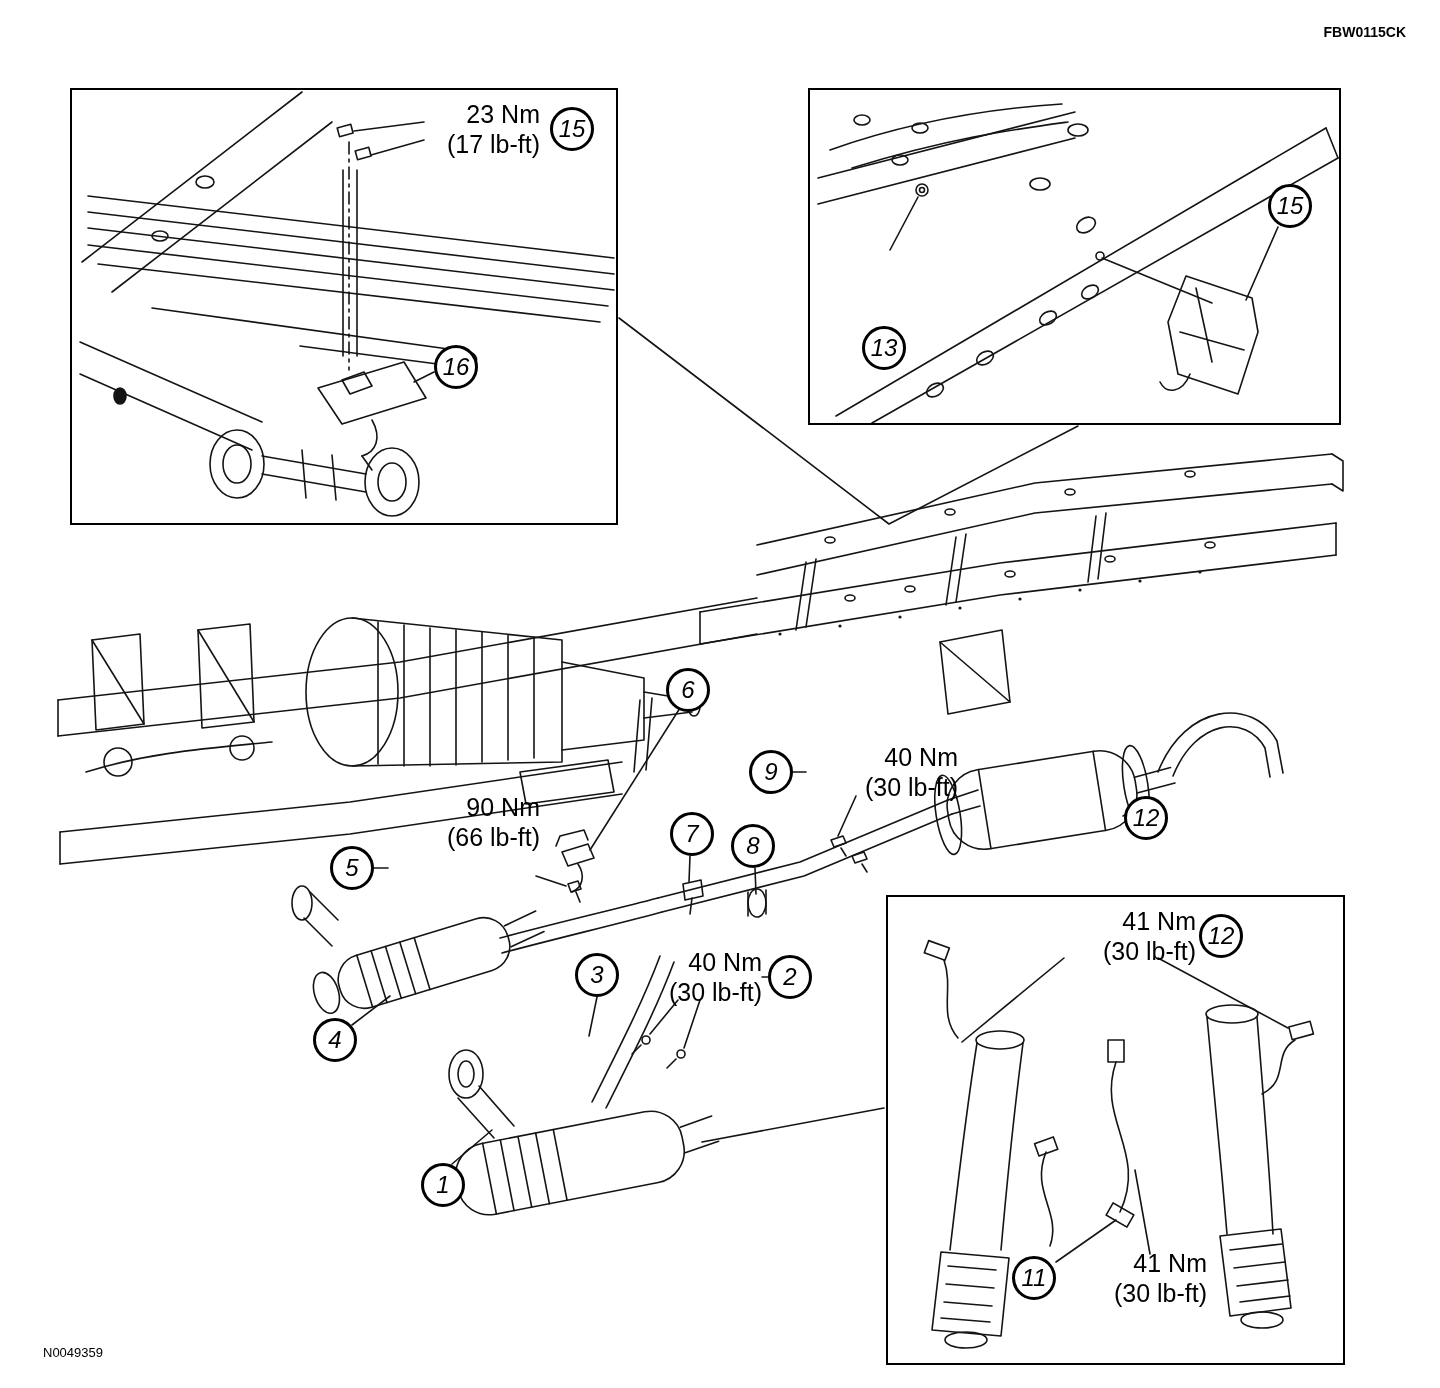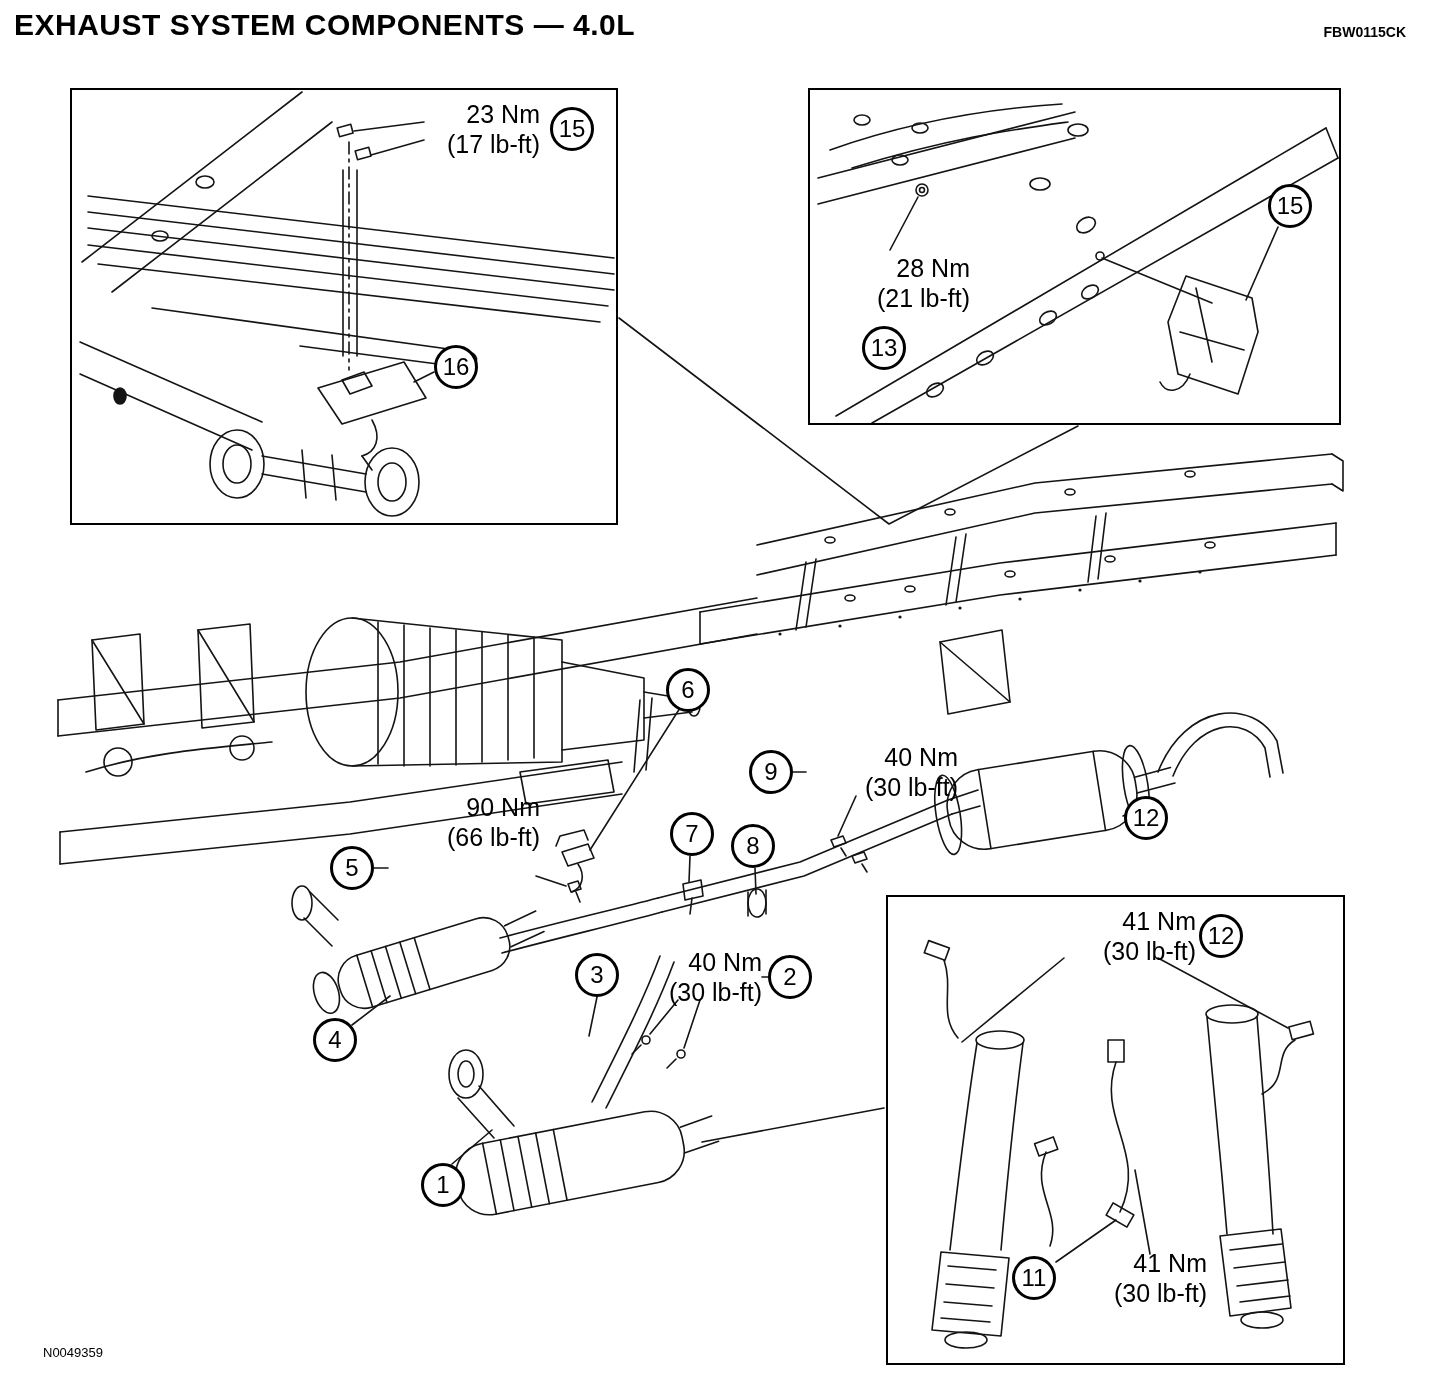"EXHAUST SYSTEM COMPONENTS — 4.0L" div.title { html: <div>EXHAUST SYSTEM COMPONENTS — 4.0L</div> -> none }
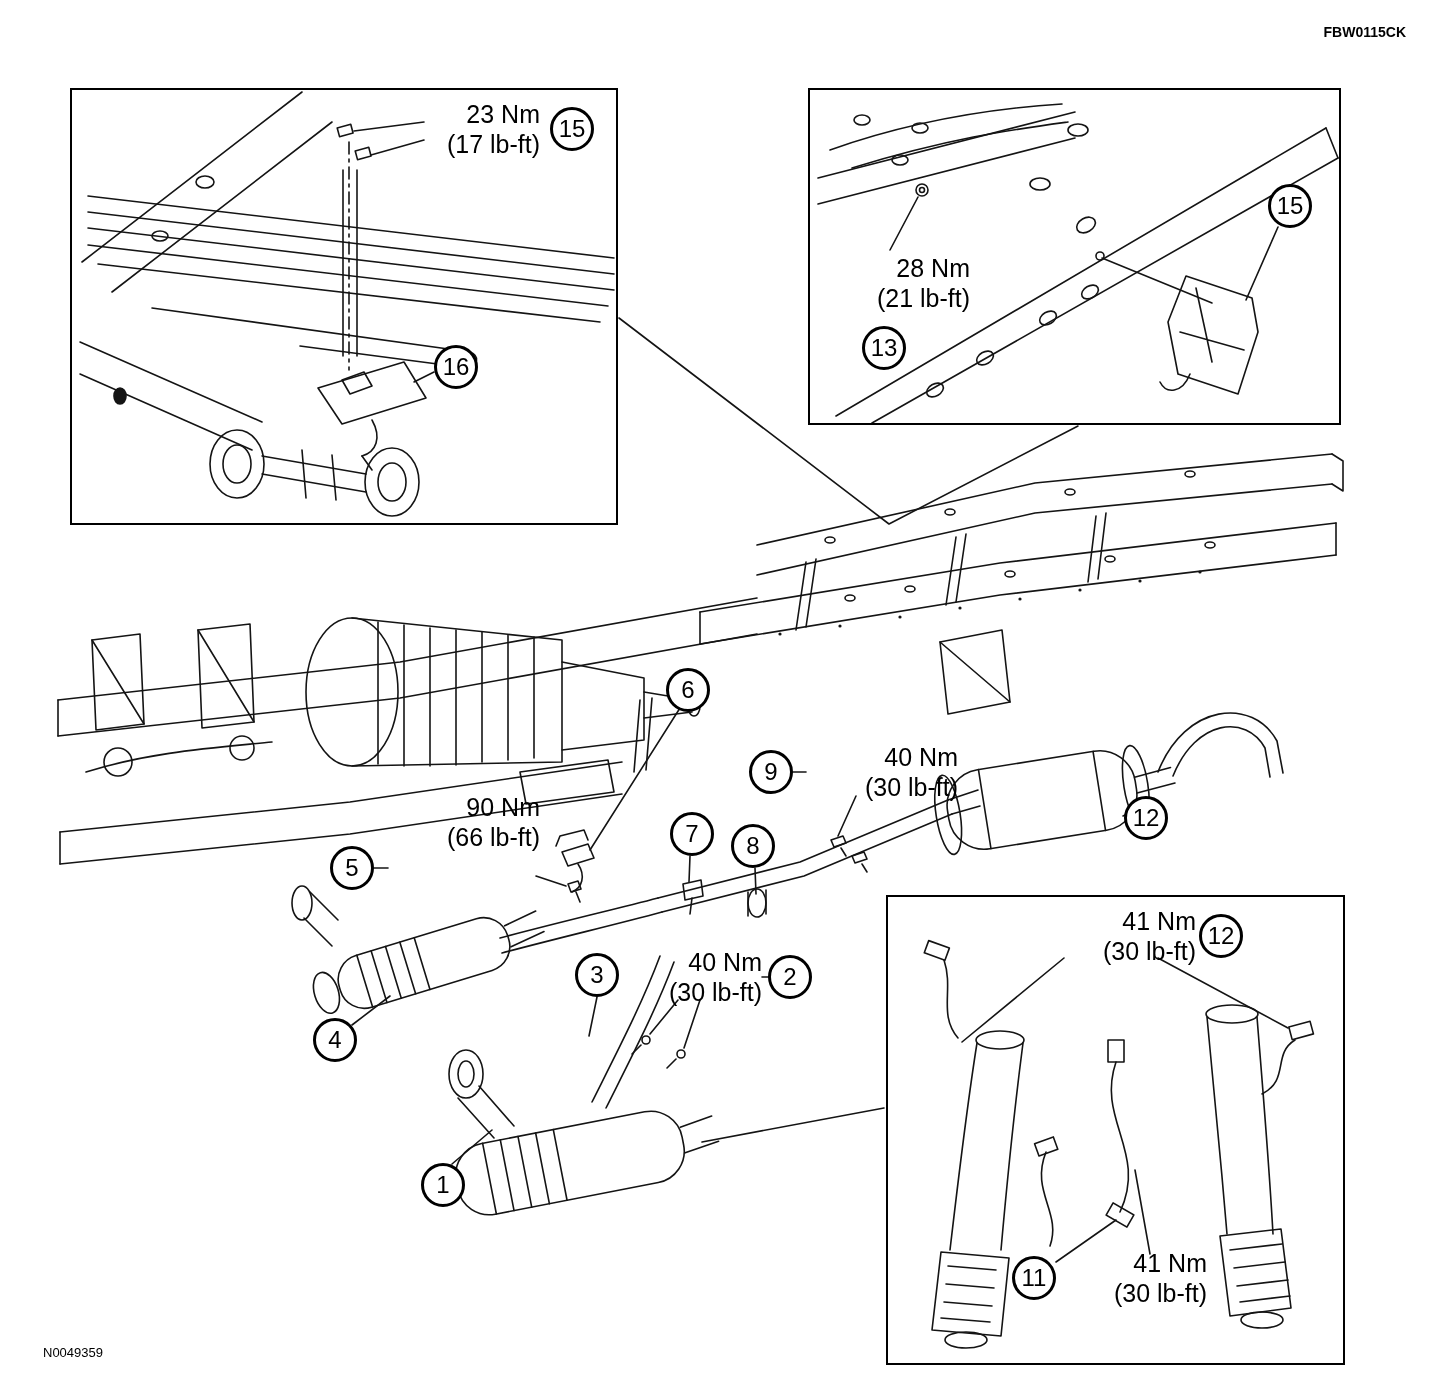"15" .callout { font-style: none -> italic }
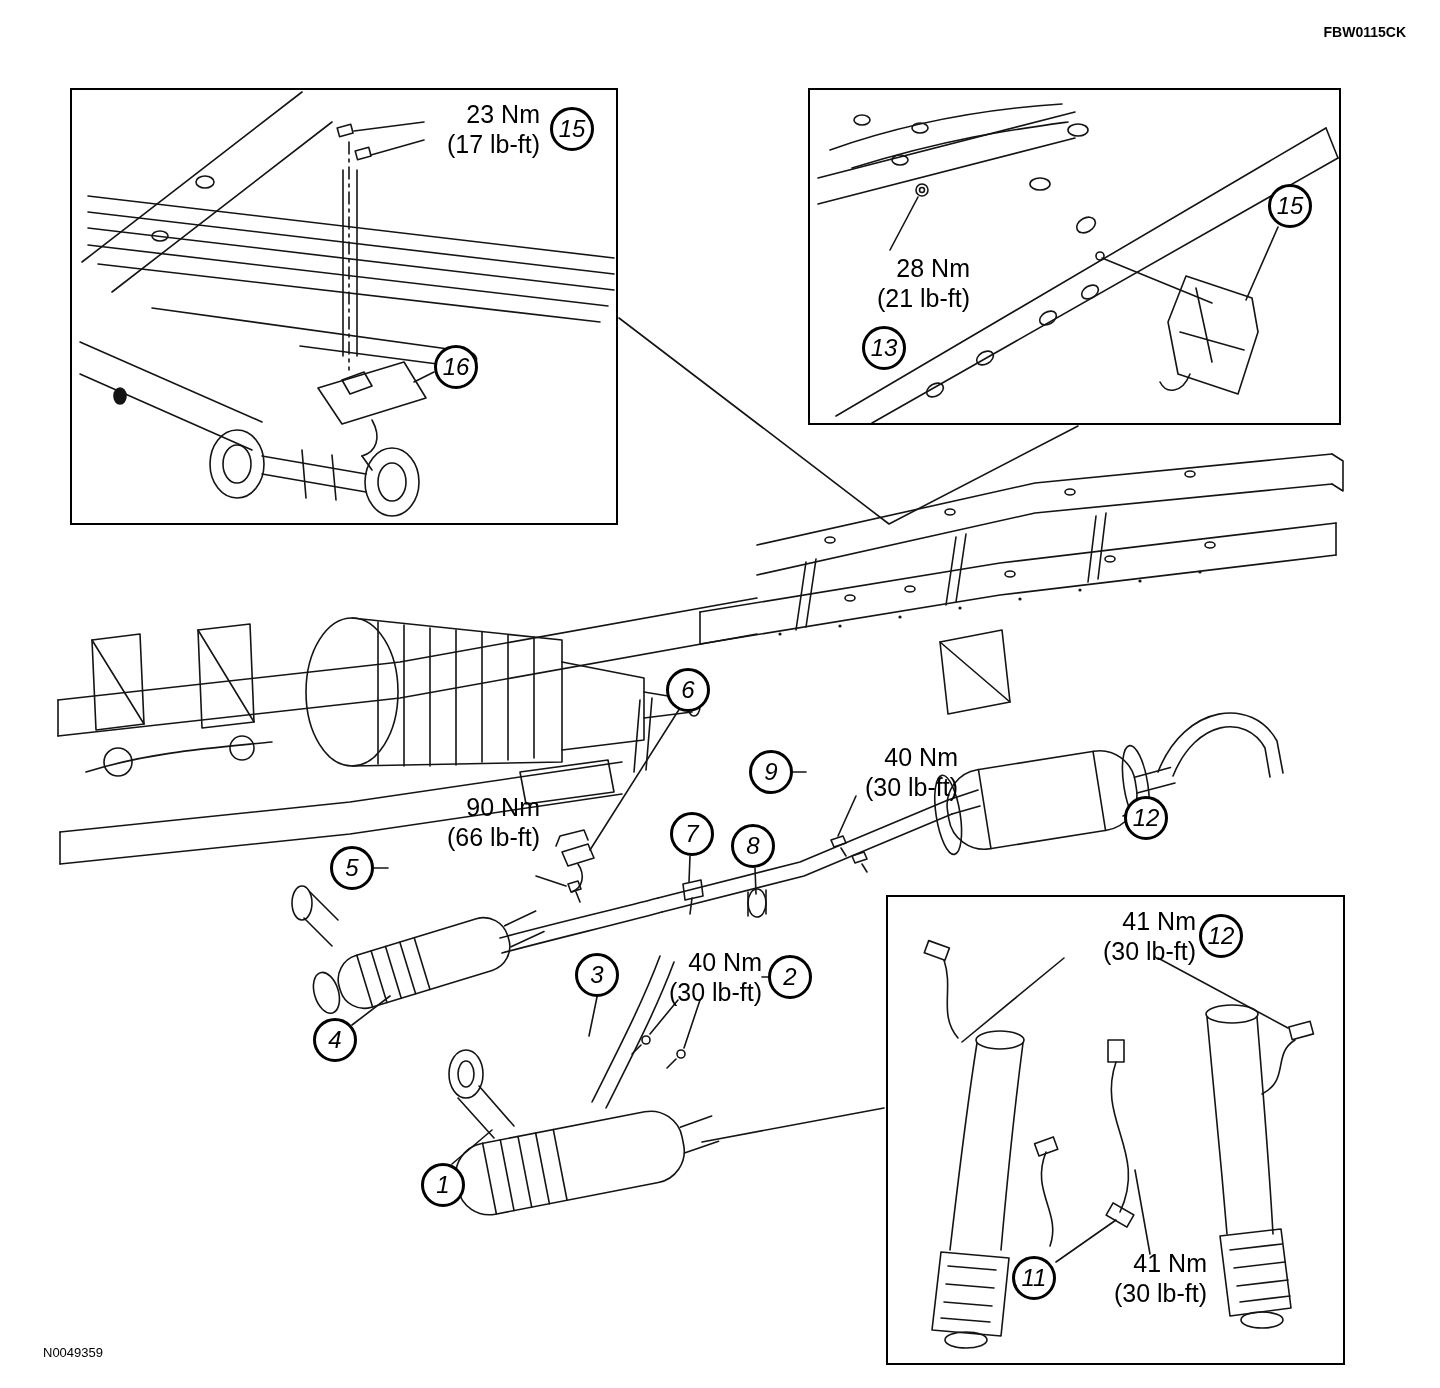"28 Nm" div.torque { html: <div> <div>28 Nm</div> <div>(21 lb-ft)</div> </div> -> none }
